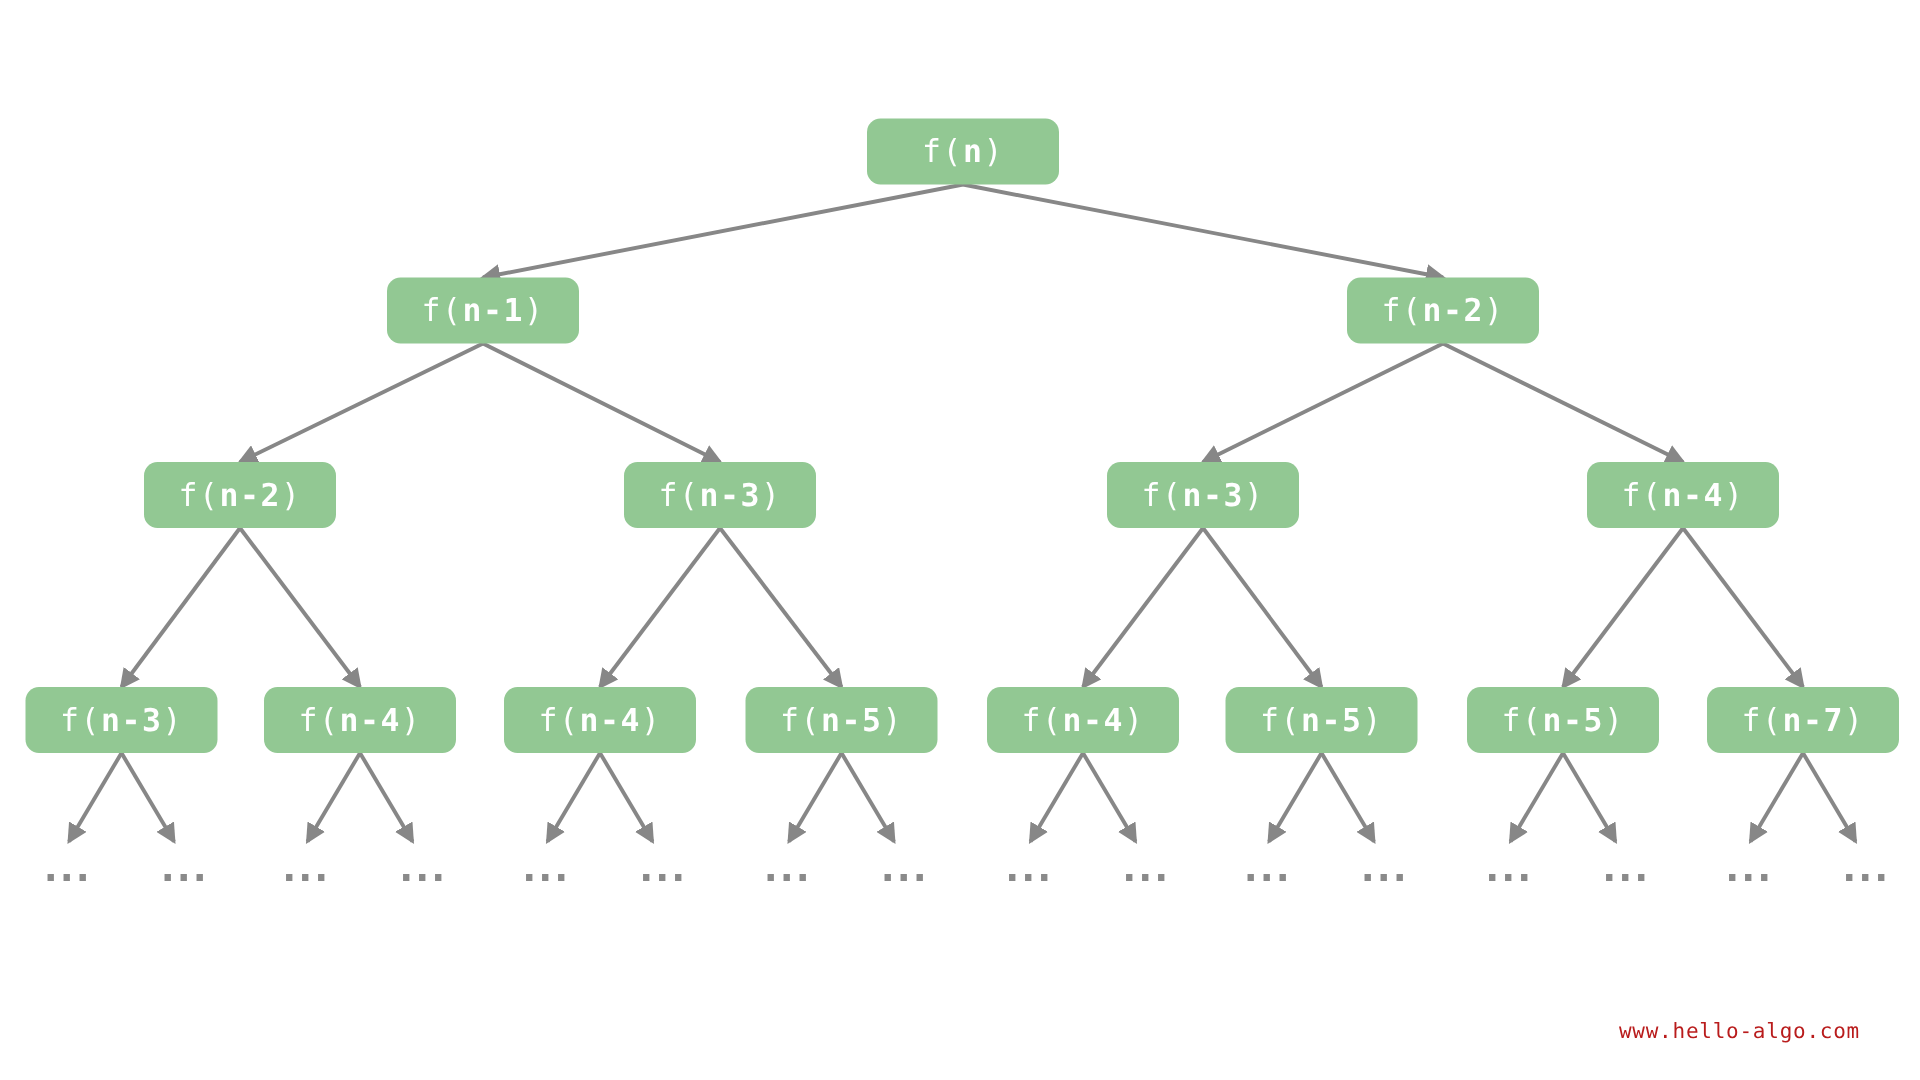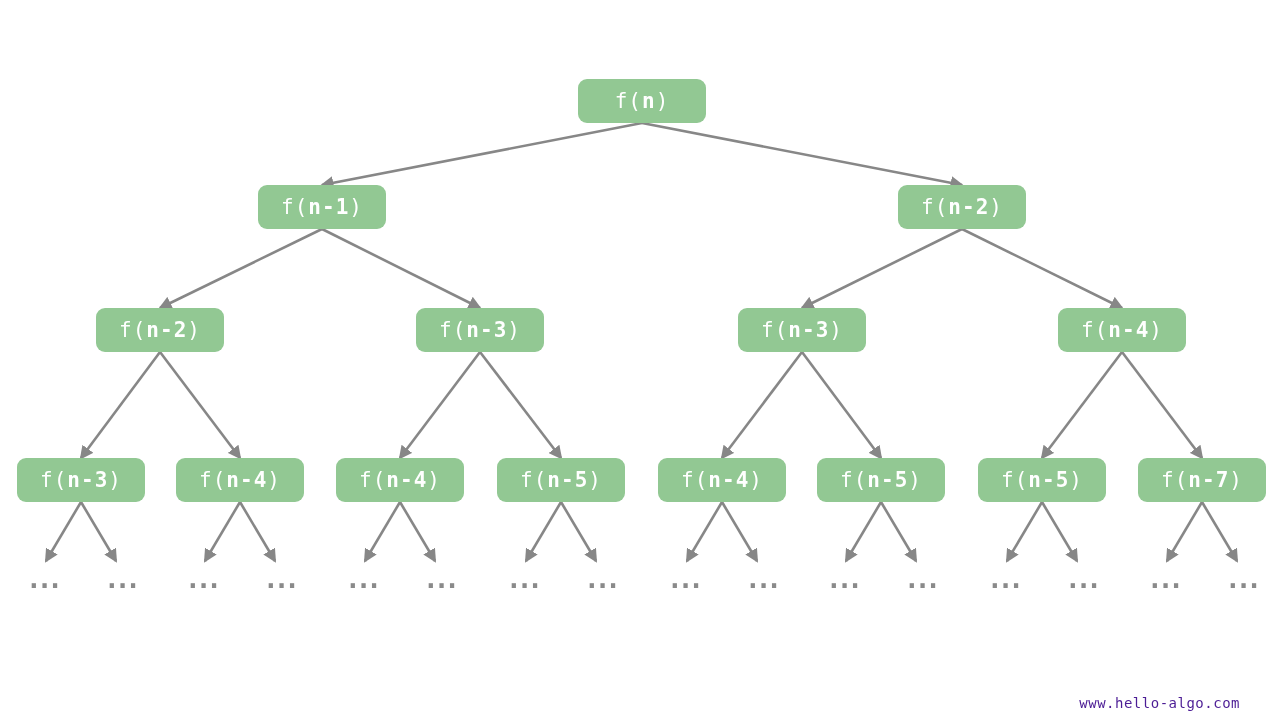"www.hello-algo.com" #watermark { bottom: 9px -> 24px; color: #4c1d95 -> #b91c1c }
